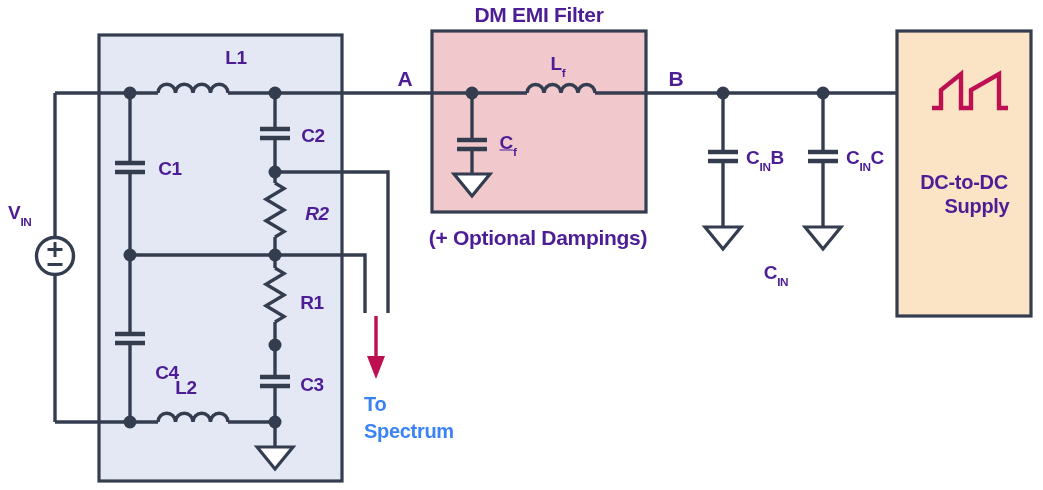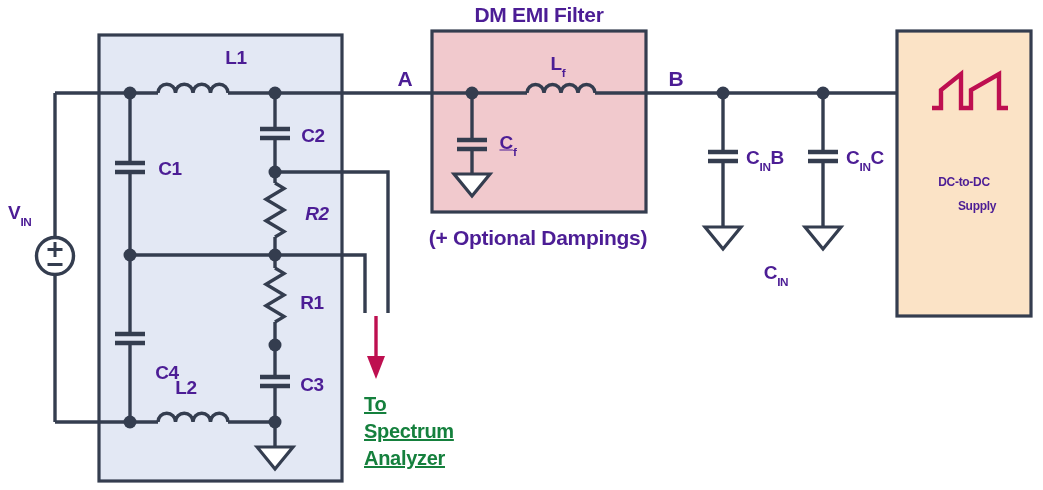"DC-to-DC" .supplytxt { font-size: 12px -> 20px }
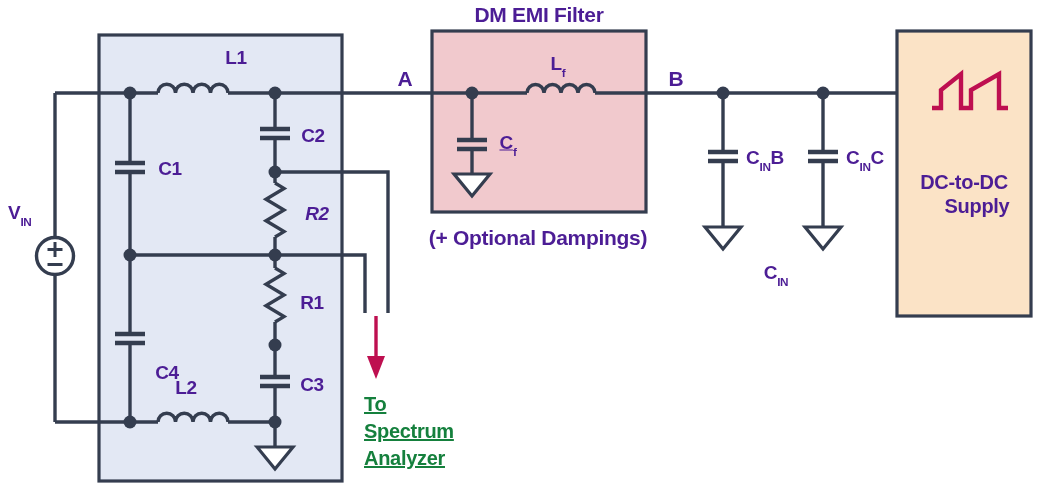"To" .accent { color: #15803d -> #3b82f6; text-decoration: underline -> none }
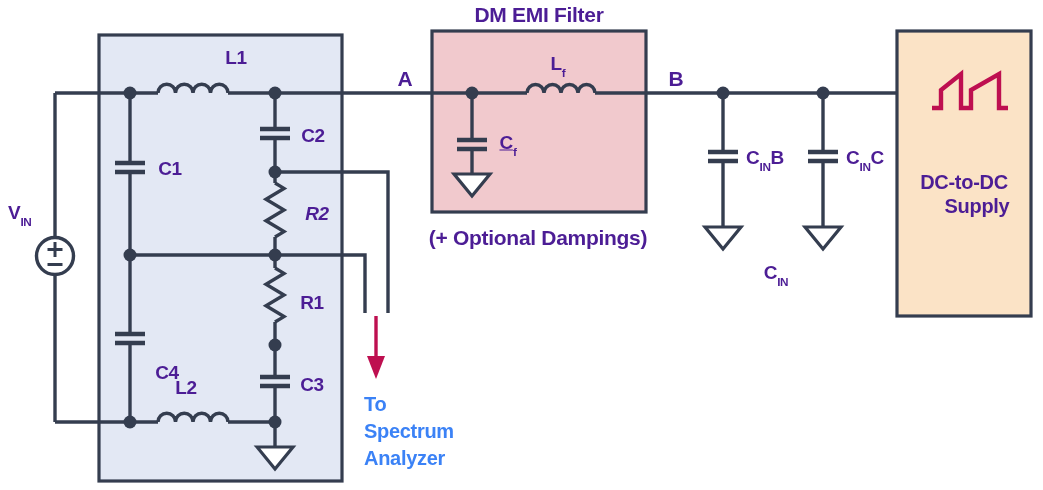"Analyzer" div { html: <div>Analyzer</div> -> none }
